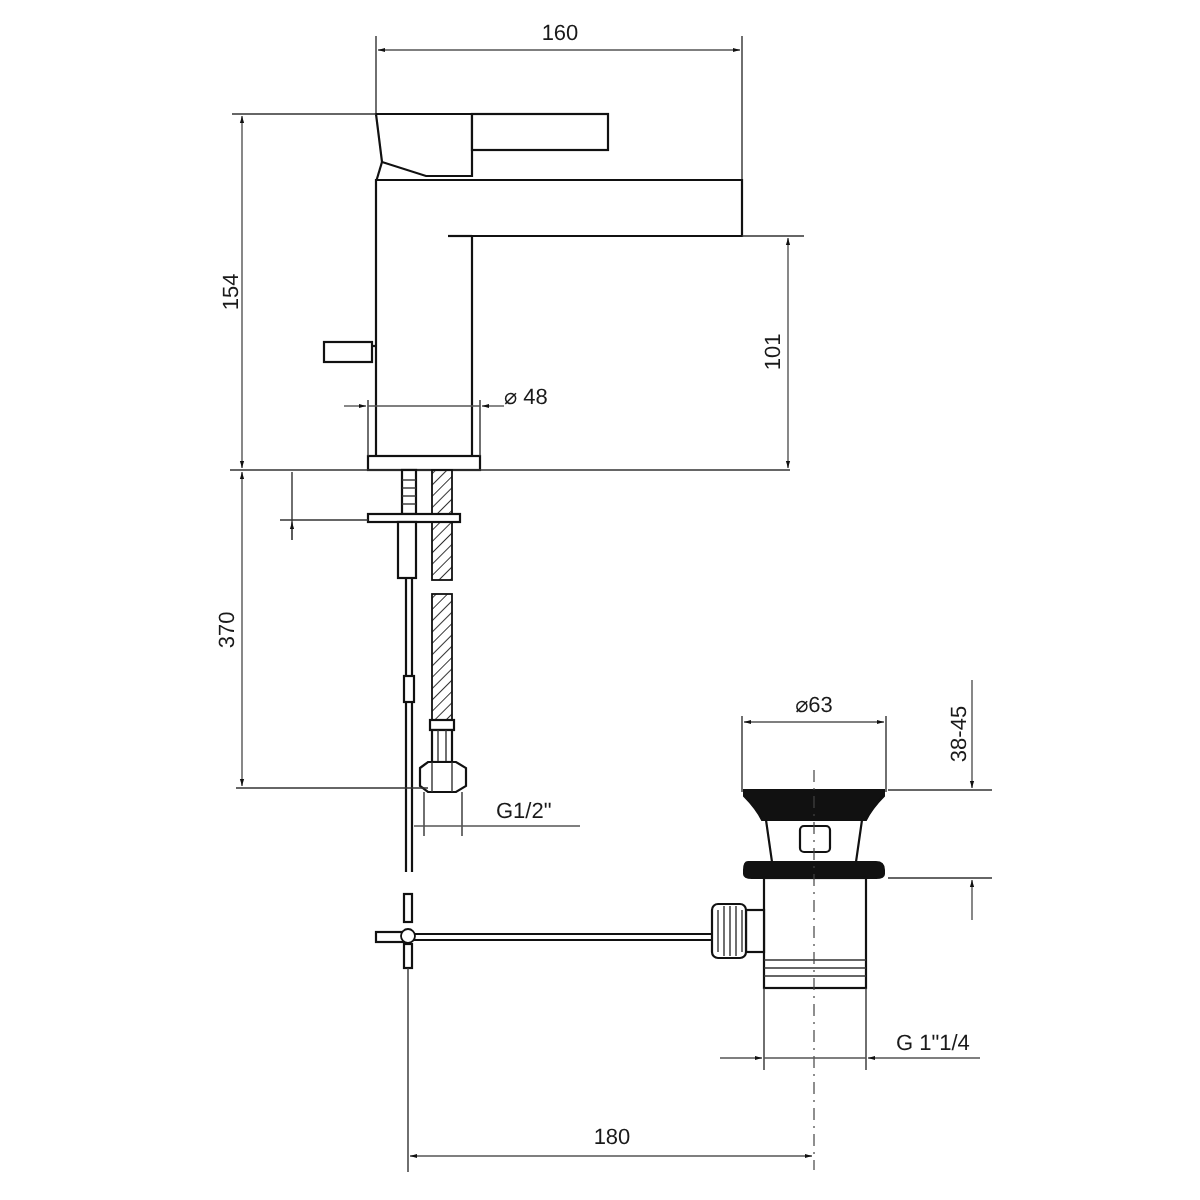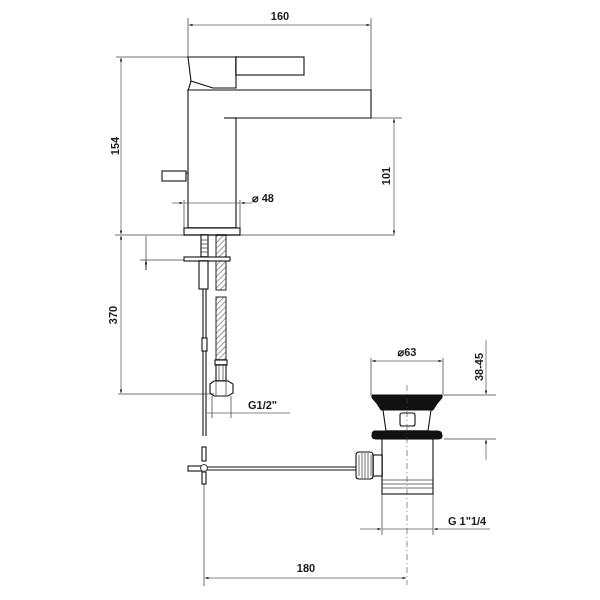"160" #stage { font-weight: bold -> none }
